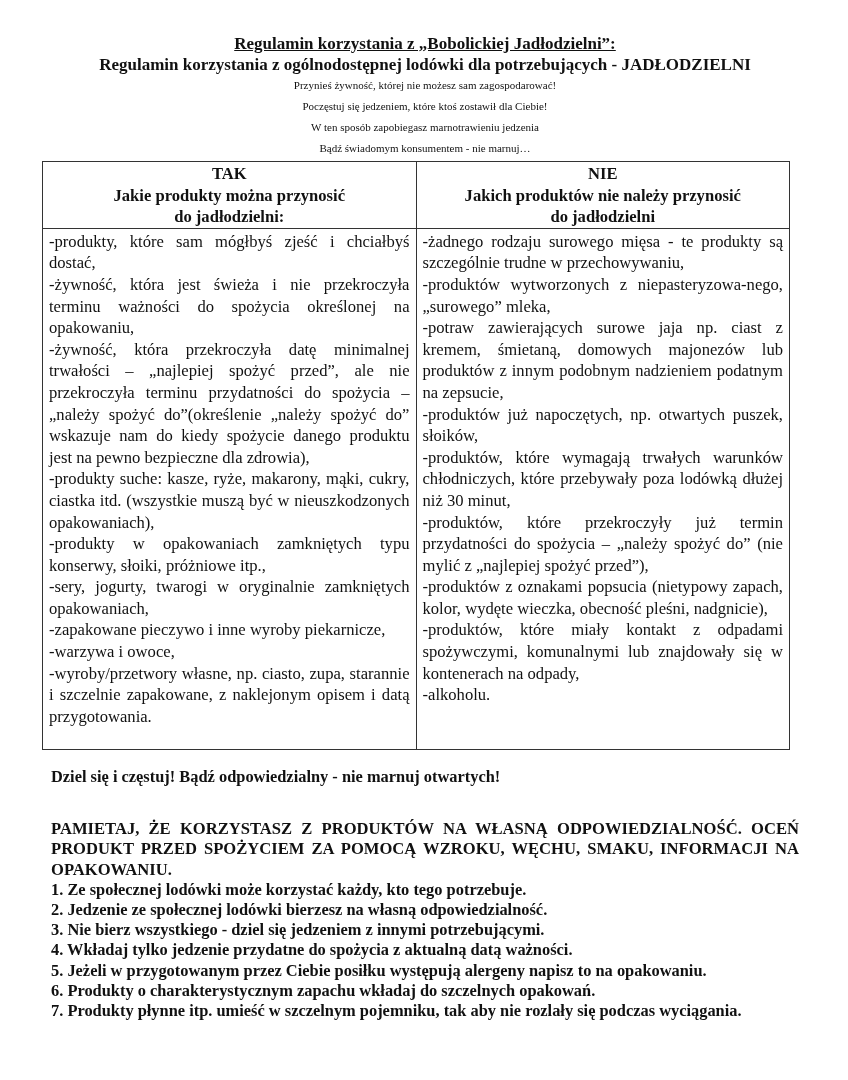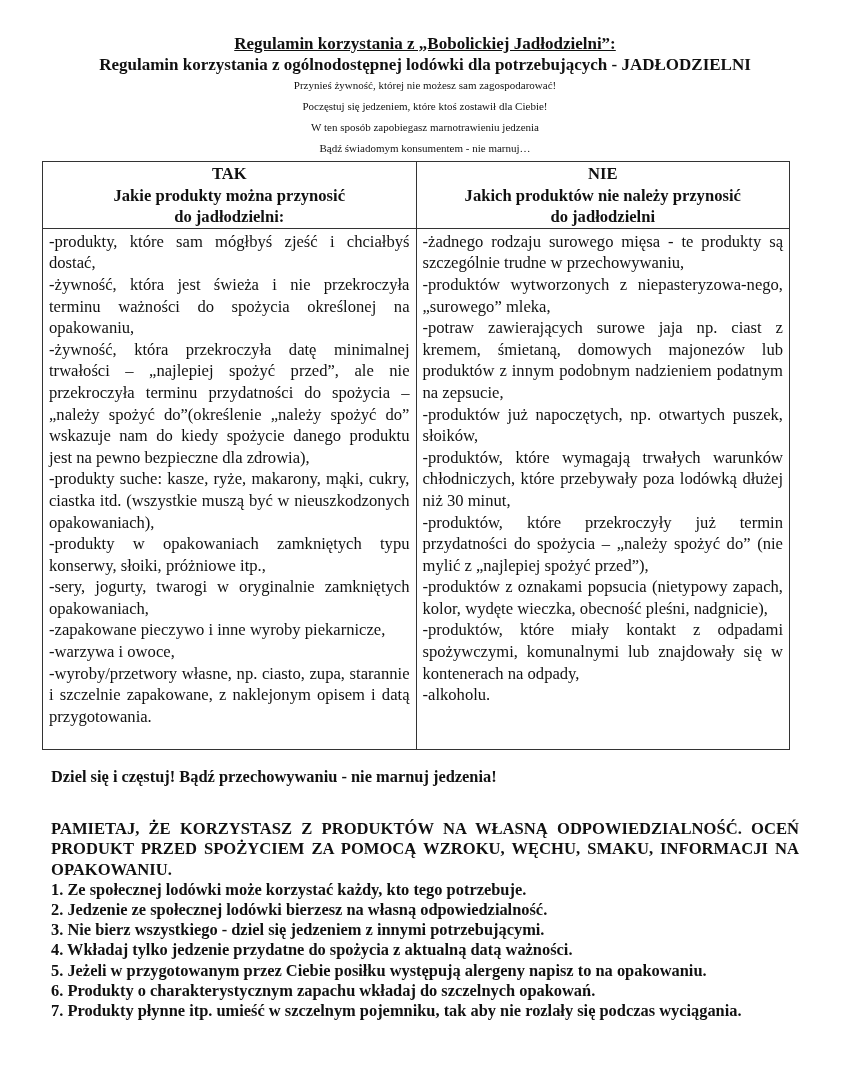"Dziel się i częstuj! Bądź" div.fline { text: przechowywaniu - nie marnuj jedzenia -> odpowiedzialny - nie marnuj otwartych }
